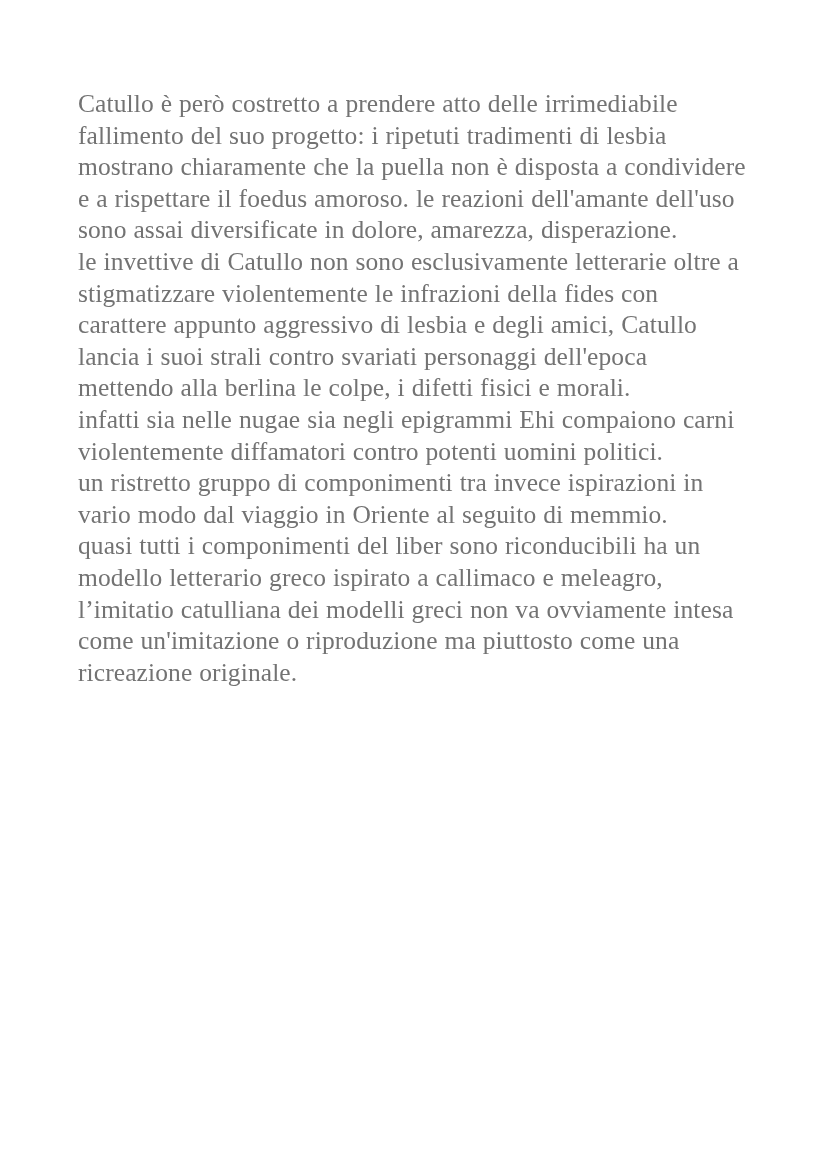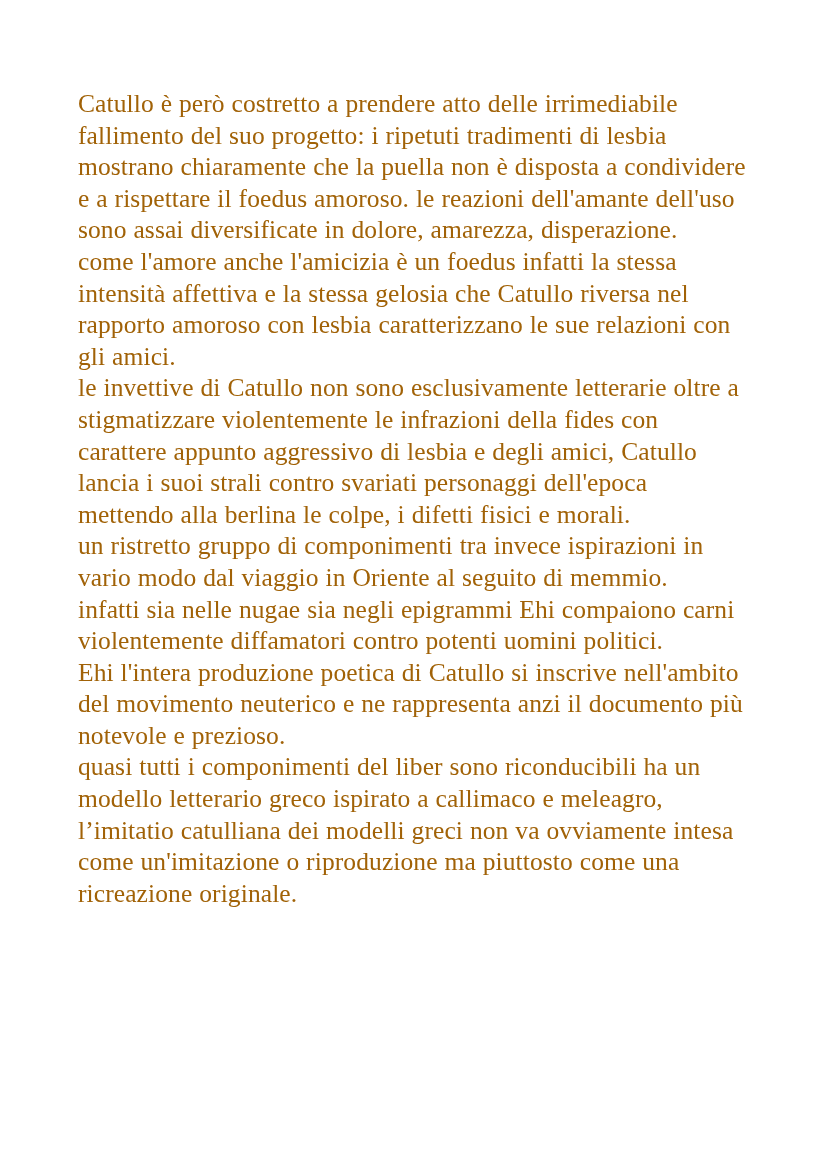"Catullo è però costretto a" div.doc-body { color: #a16207 -> #737373 }
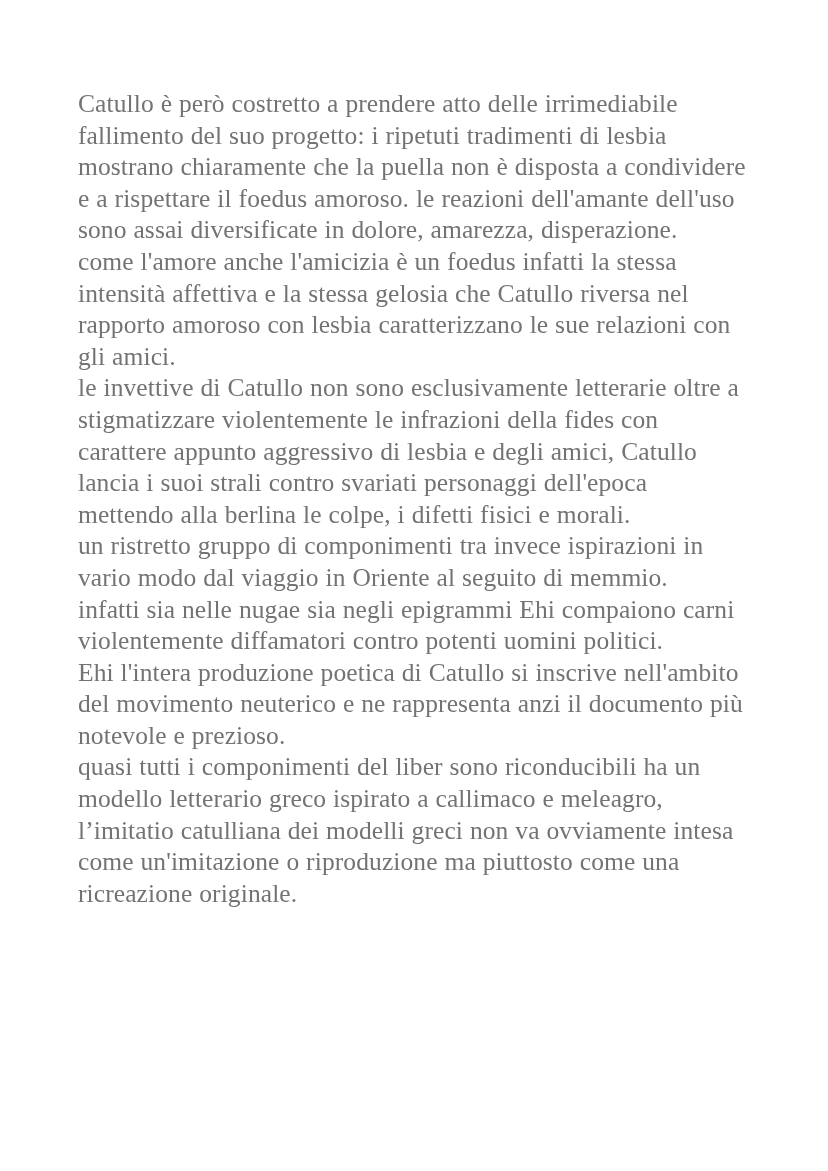"come l'amore anche l'amicizia è" p.para { html: <p>come l'amore anche l'amicizia è un foedus infatti la stessa intensità affettiva e la stessa gelosia che Catullo riversa nel rapporto amoroso con lesbia caratterizzano le sue relazioni con gli amici.</p> -> none }
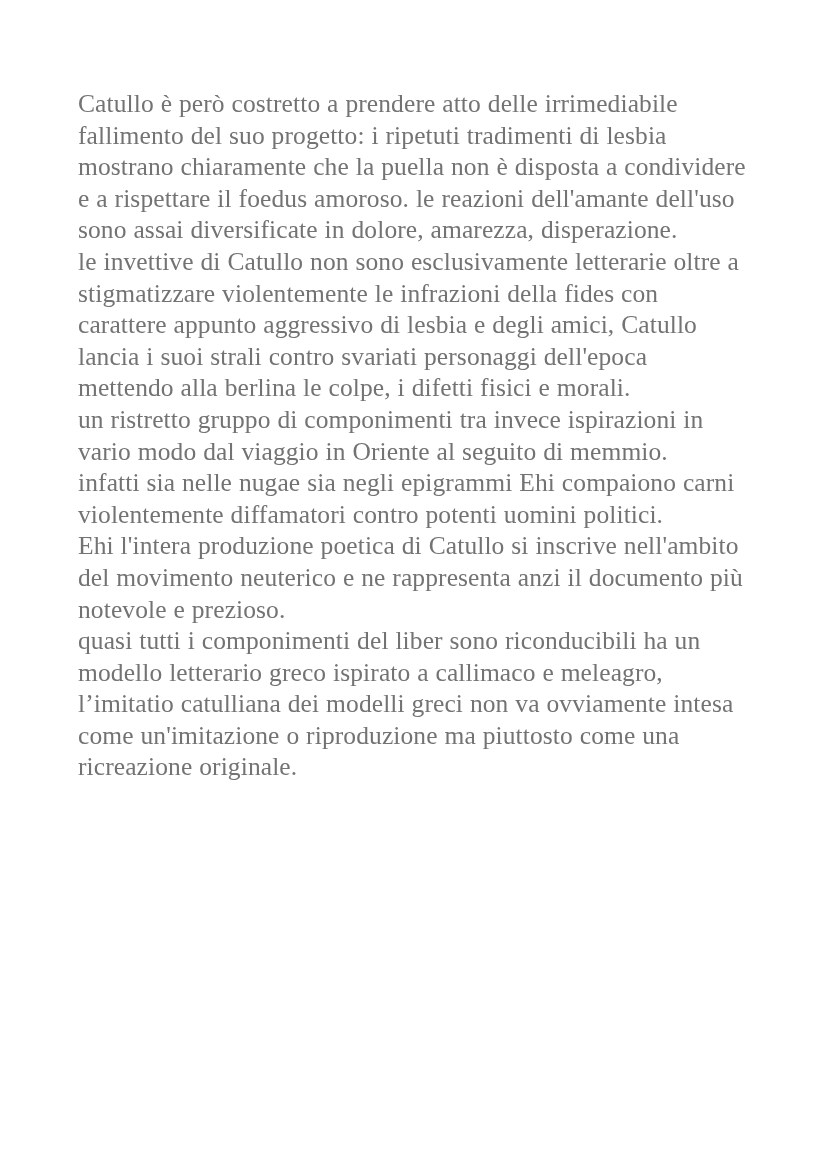"un ristretto gruppo di componimenti" p.para { order: before "infatti sia nelle nugae sia" -> after "infatti sia nelle nugae sia" }
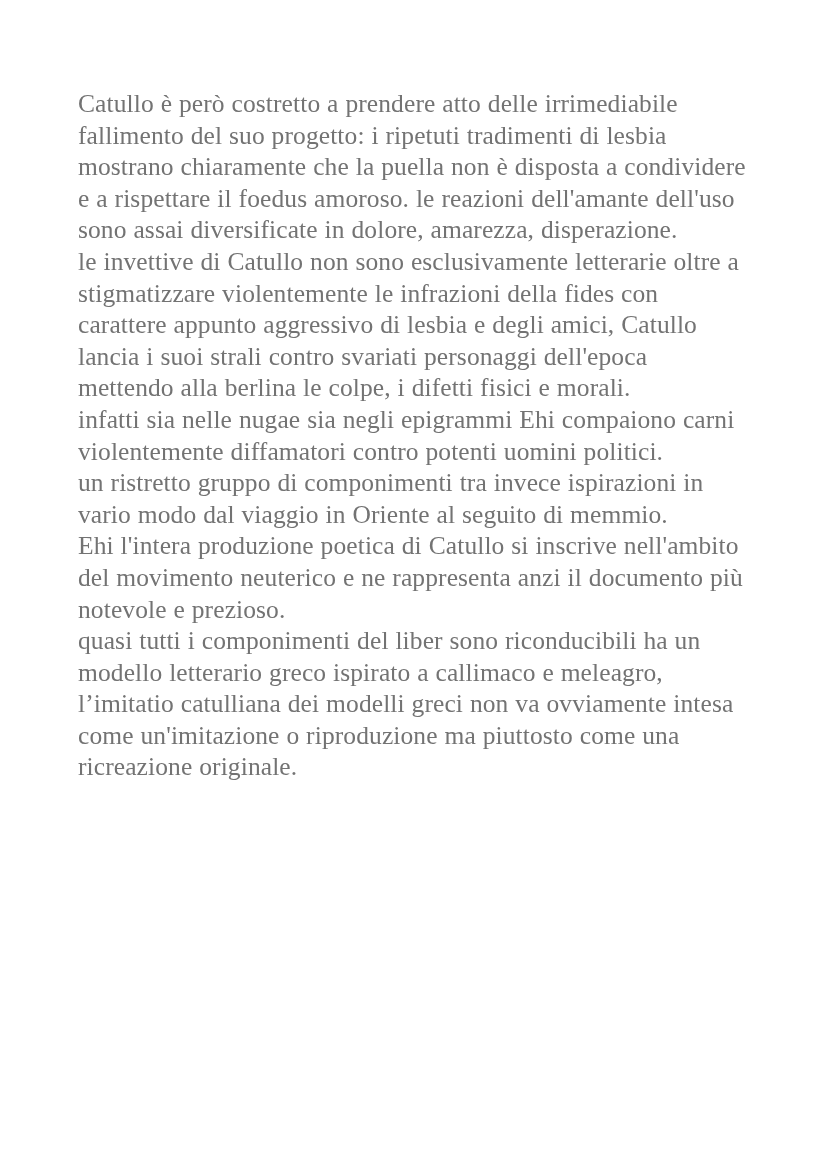"Ehi l'intera produzione poetica di" p.para { html: <p>Ehi l'intera produzione poetica di Catullo si inscrive nell'ambito del movimento neuterico e ne rappresenta anzi il documento più notevole e prezioso.</p> -> none }
